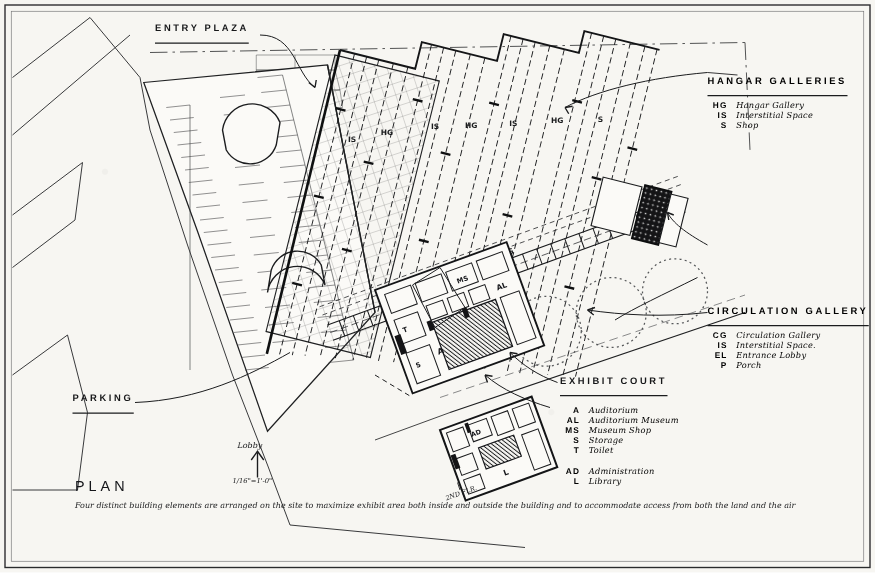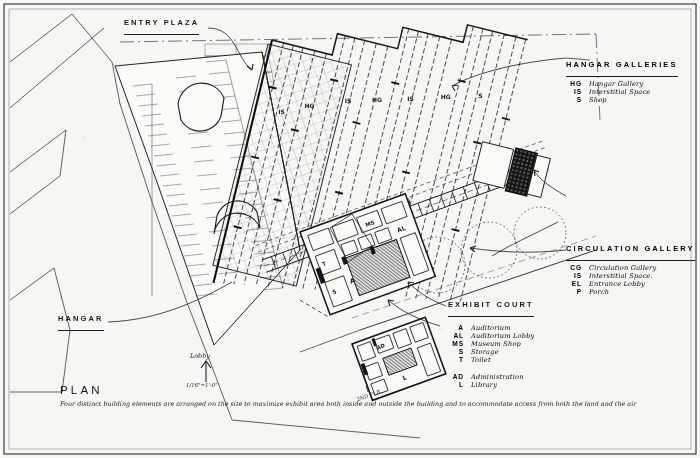"Hangar Gallery" .code-row { align-items: none -> flex-end }
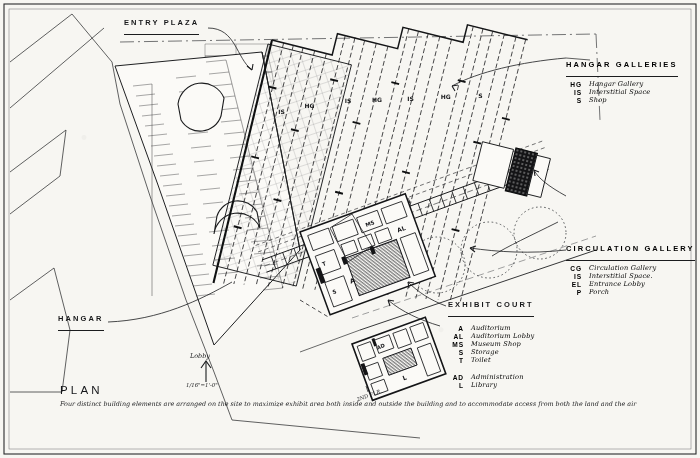"HANGAR" div.lbl { text: HANGAR -> PARKING }
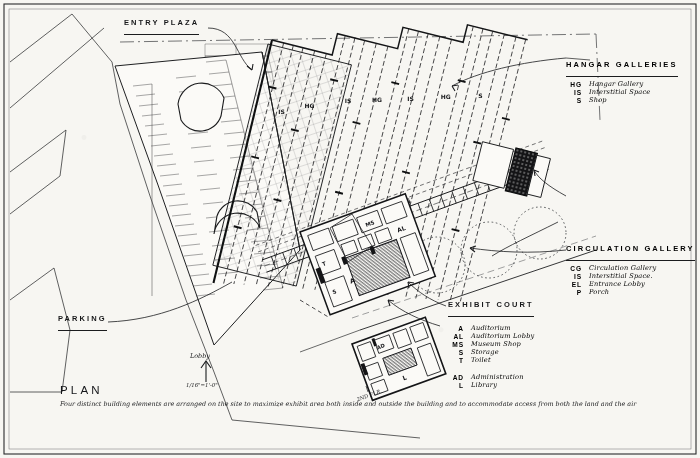"Auditorium Lobby" span.code-val { text: Lobby -> Museum }
